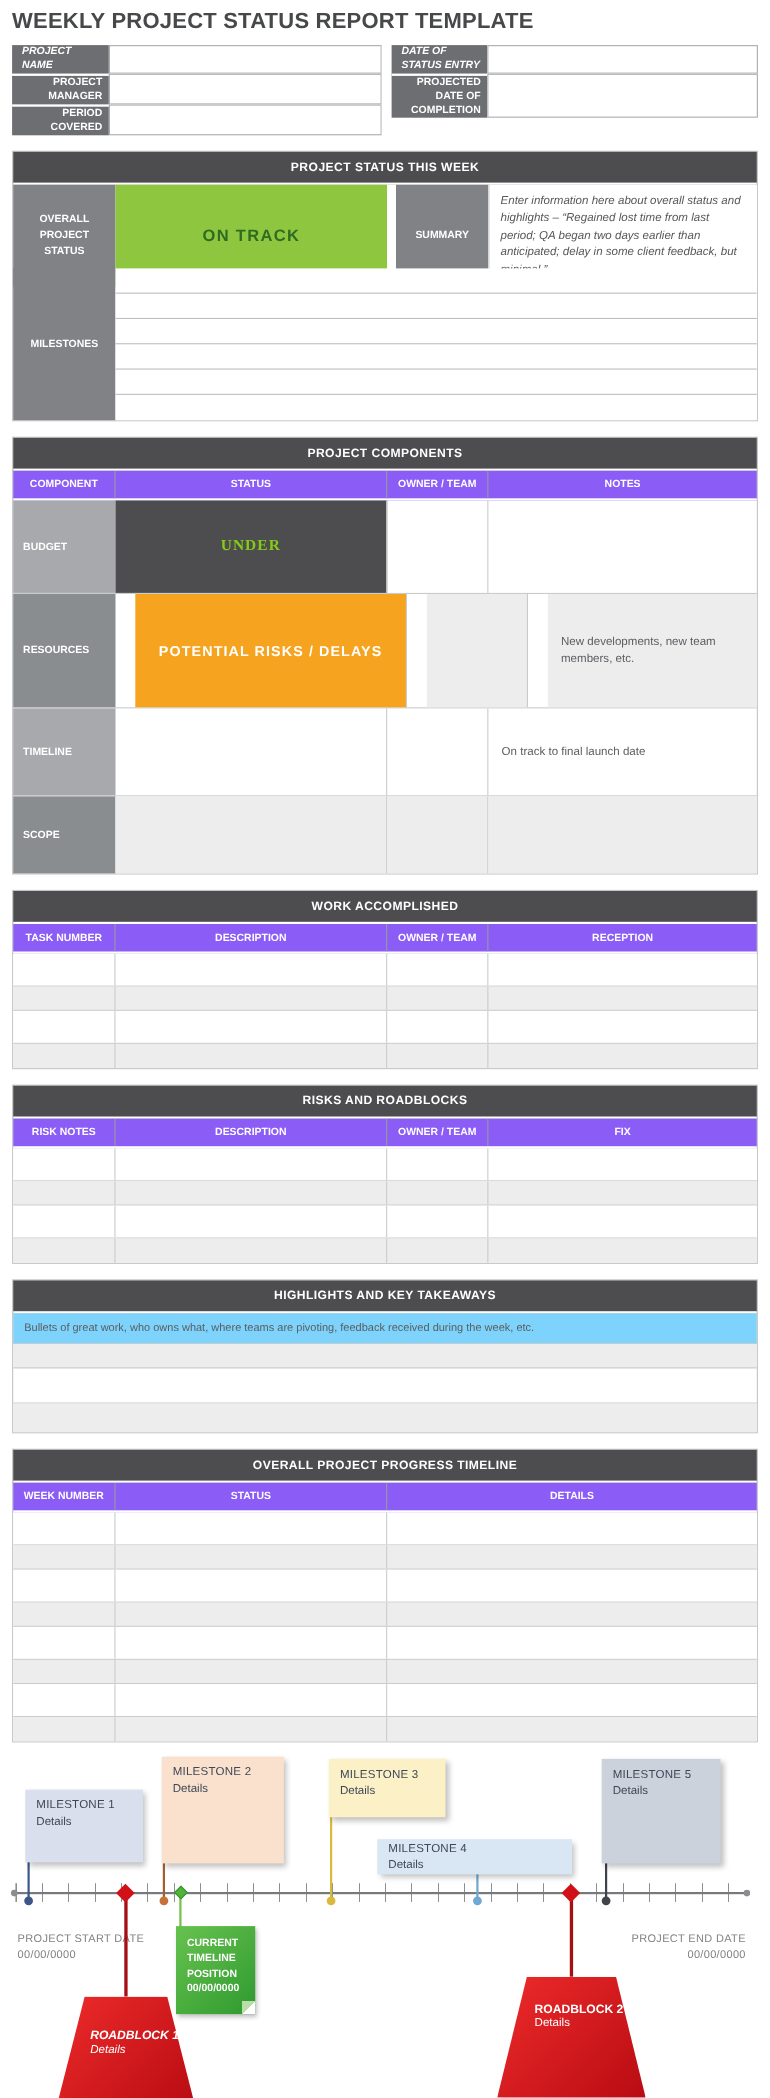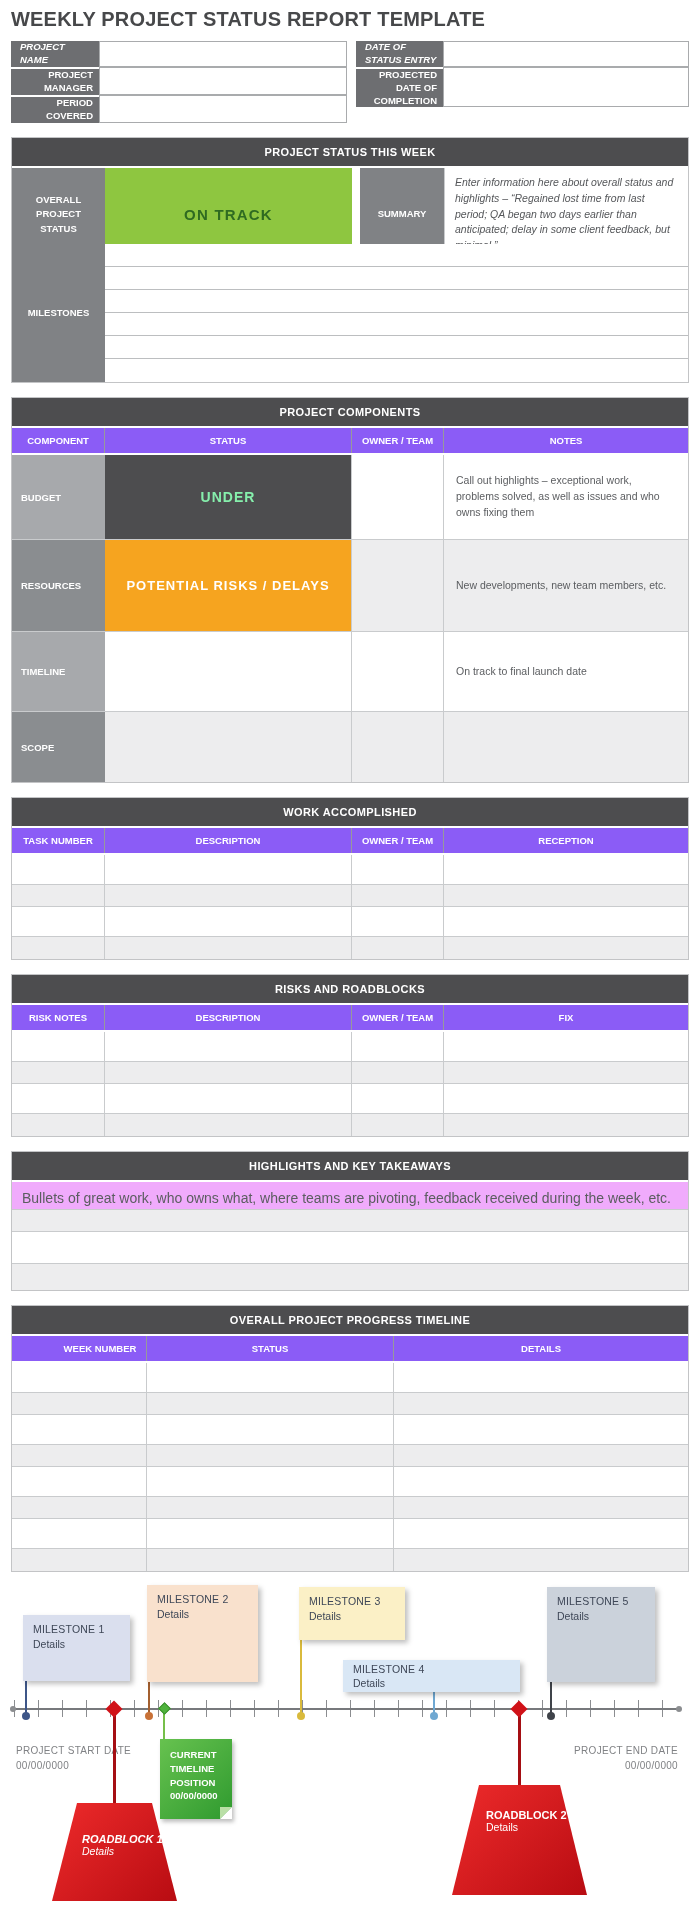"Call out highlights – exceptional" div.comp-notes { html: <div>Call out highlights – exceptional work, problems solved, as well as issues and who owns fixing them</div> -> none }
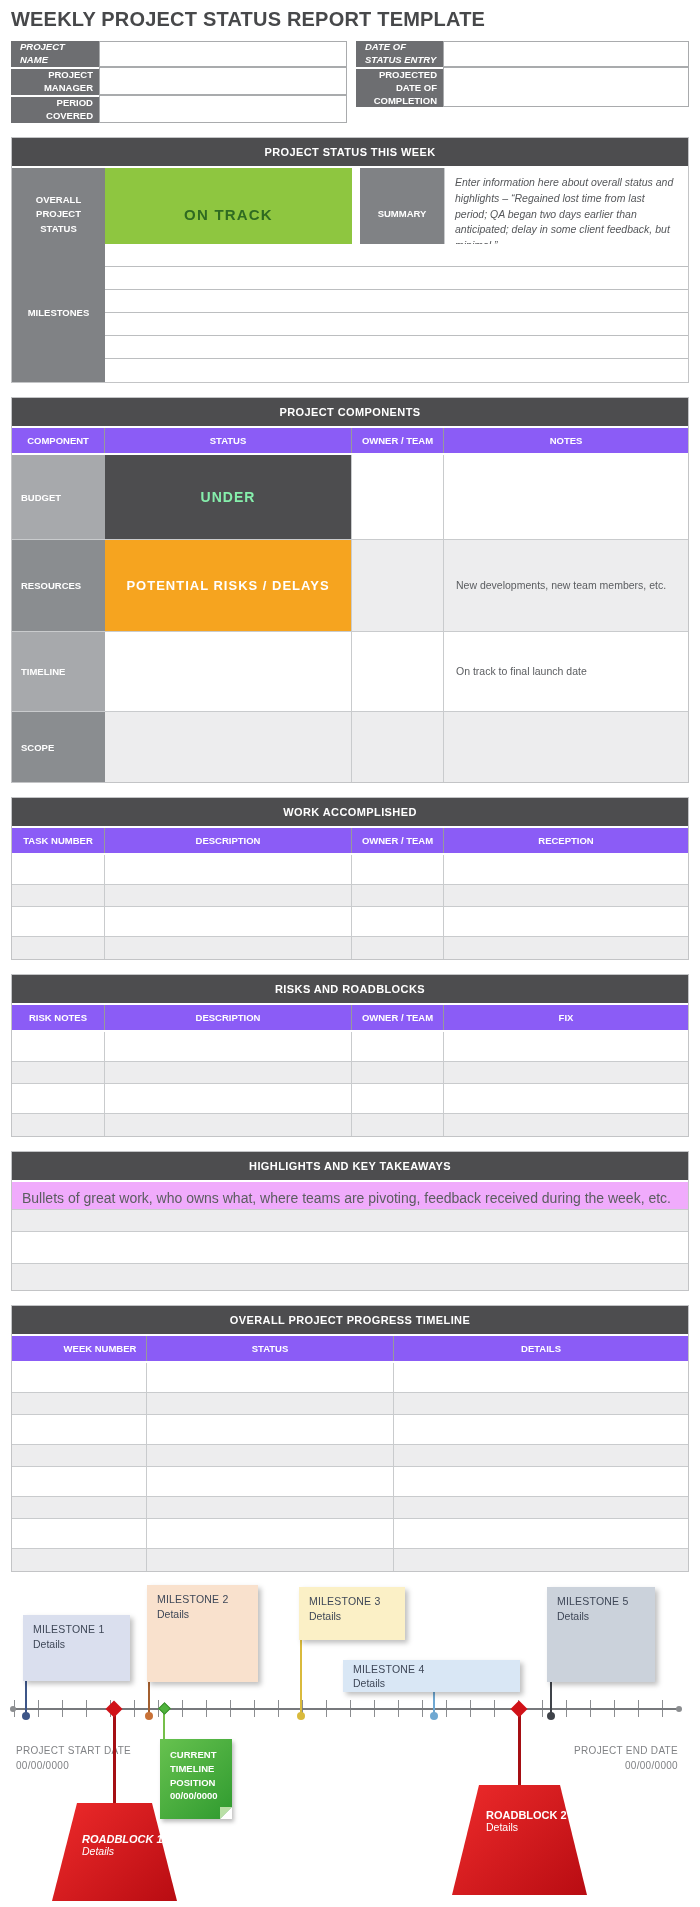"UNDER" .s-dark { color: #86efac -> #84cc16; font-family: none -> Liberation Serif, serif }
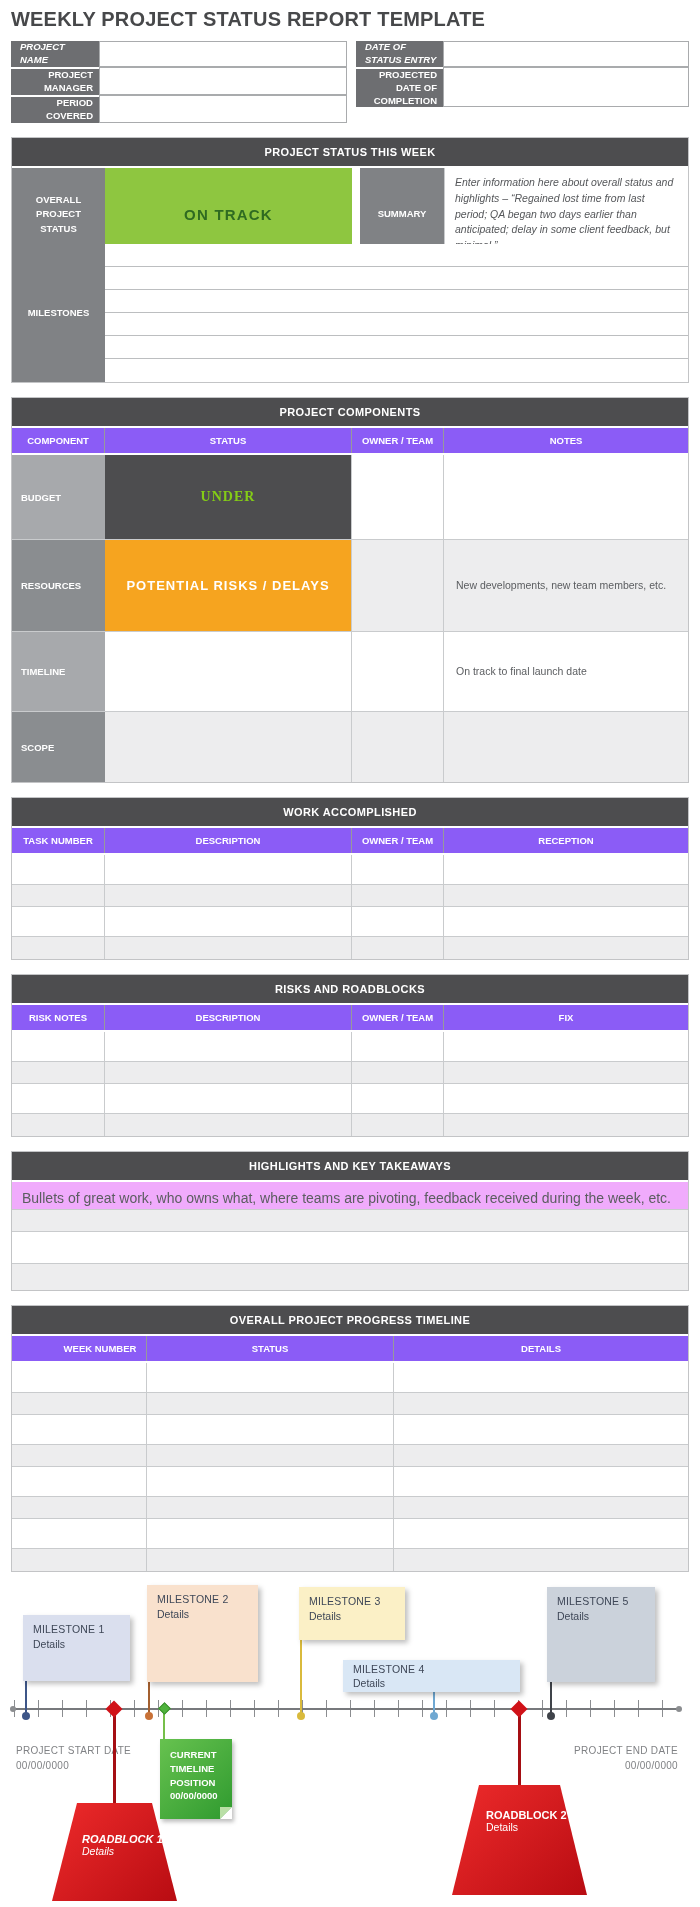"RESOURCES" .row-resources { gap: none -> 18px; height: 92px -> 104px }
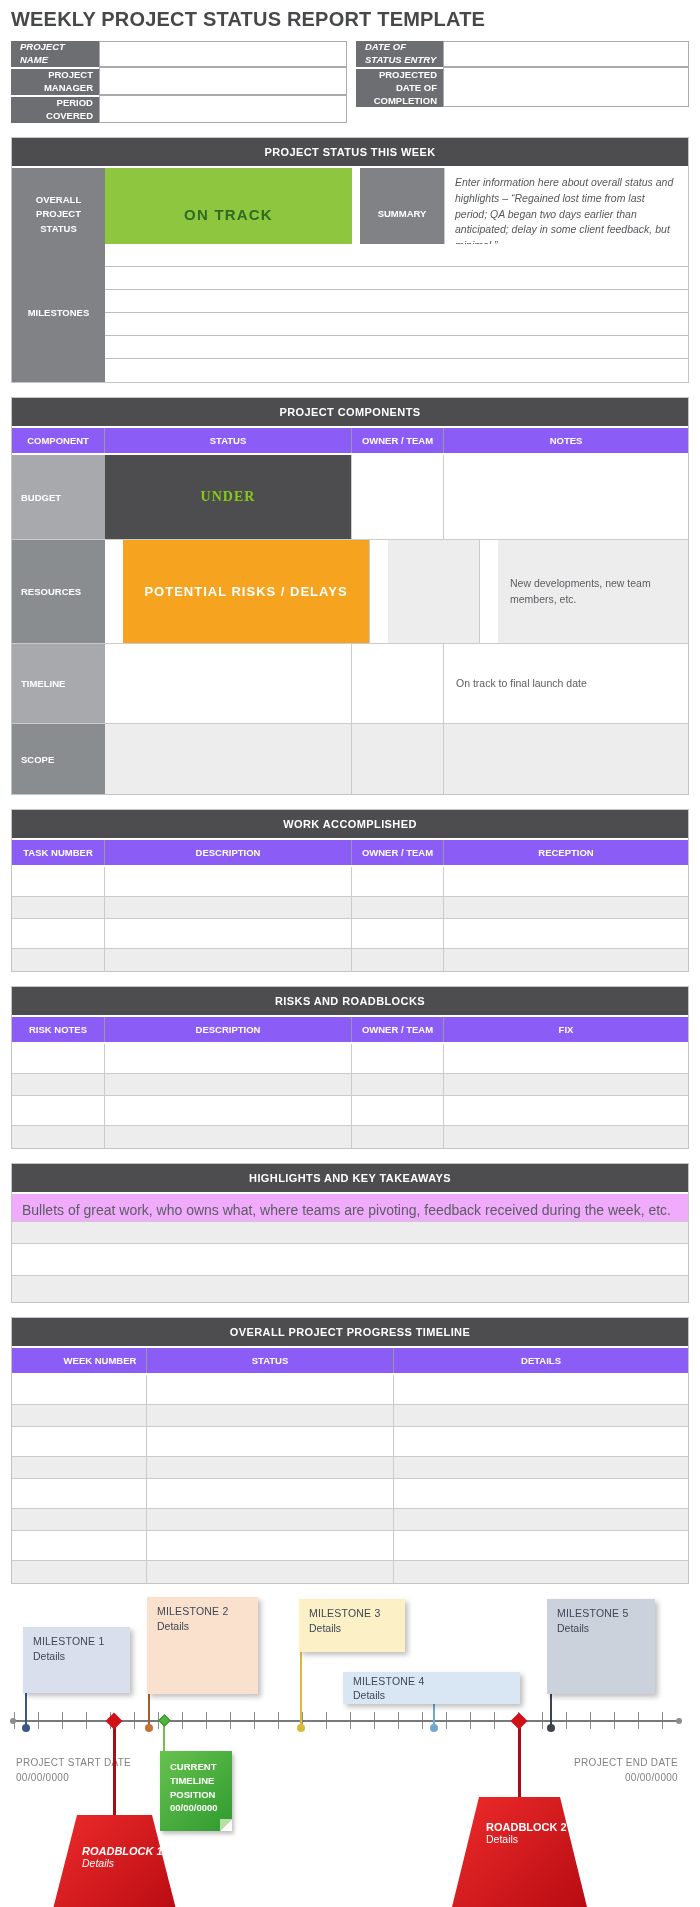"Bullets of great work, who" .hl-text { background: #f0abfc -> #7dd3fc; font-size: 14px -> 10px }
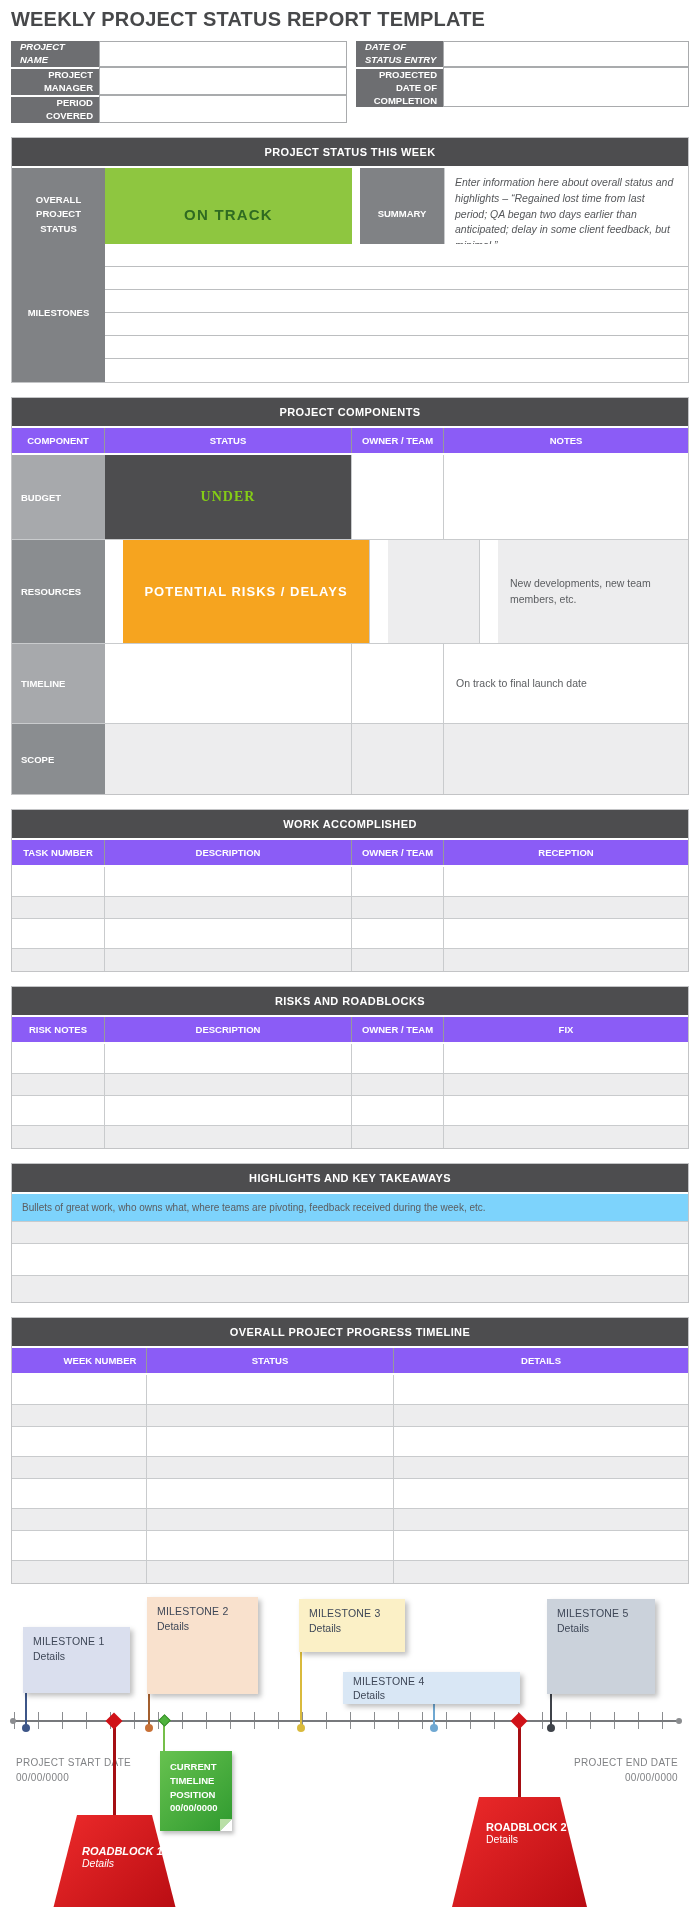"WEEK NUMBER" .cols-3 { padding-left: 42px -> none }
